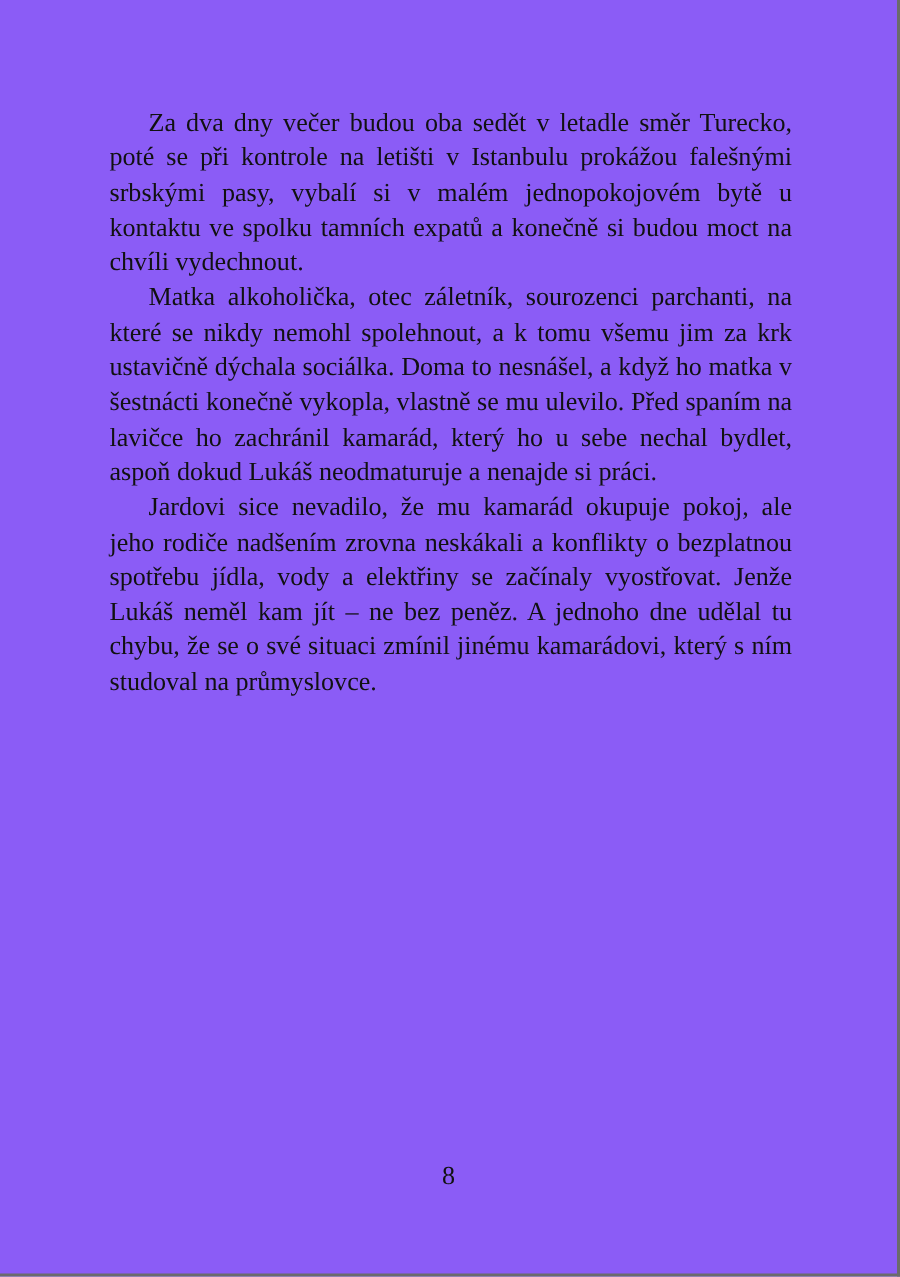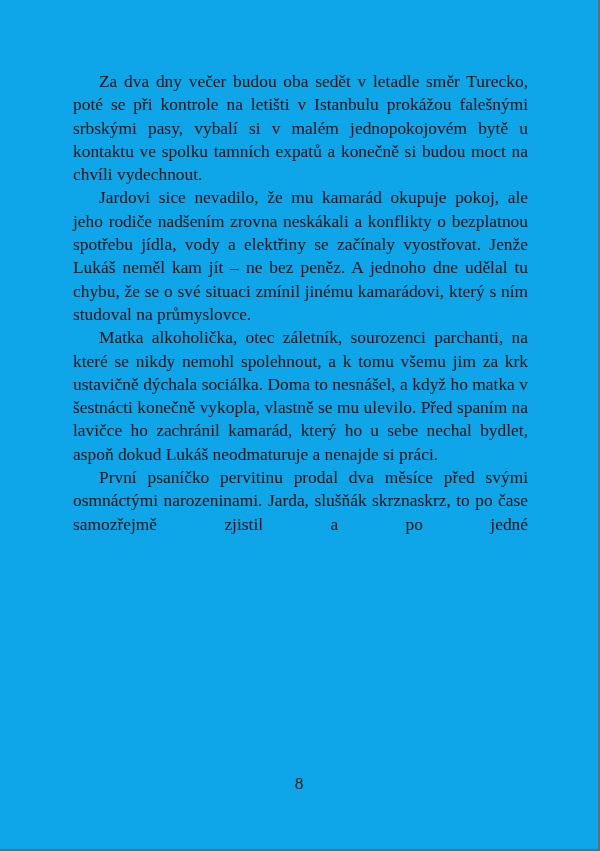"Za dva dny večer budou" .page { background: #0ea5e9 -> #8b5cf6 }
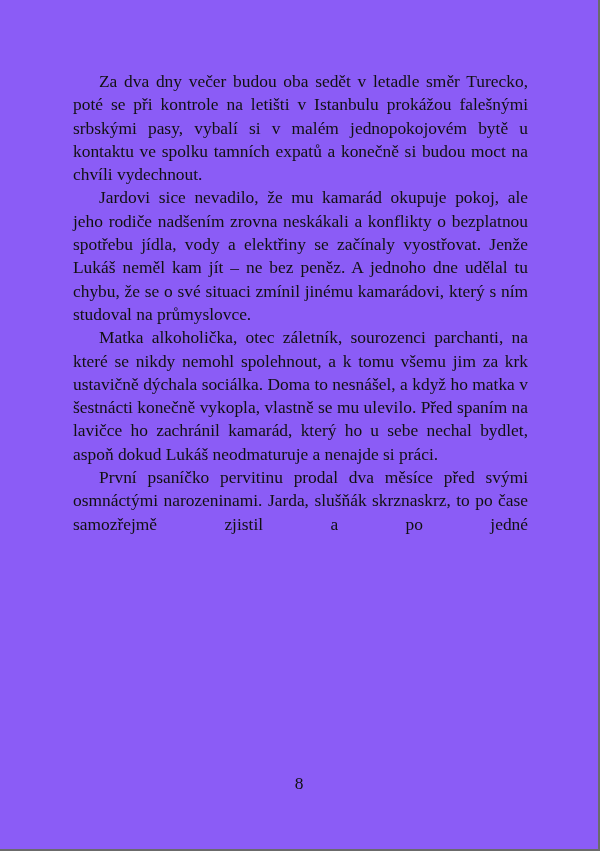"Jardovi sice nevadilo, že mu" p { order: before "Matka alkoholička, otec záletník," -> after "Matka alkoholička, otec záletník," }
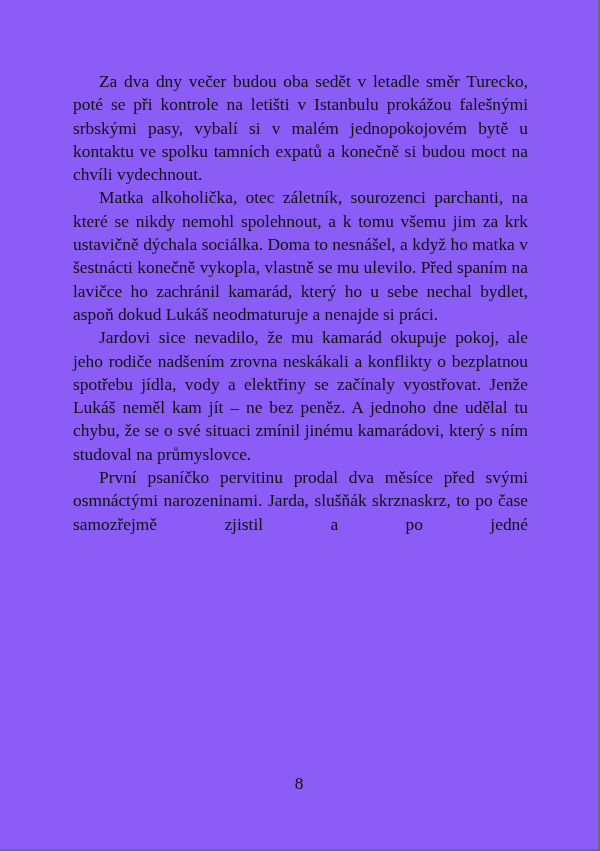"První psaníčko pervitinu prodal dva" p { html: <p>První psaníčko pervitinu prodal dva měsíce před svými osmnáctými narozeninami. Jarda, slušňák skrznaskrz, to po čase samozřejmě zjistil a po jedné</p> -> none }
